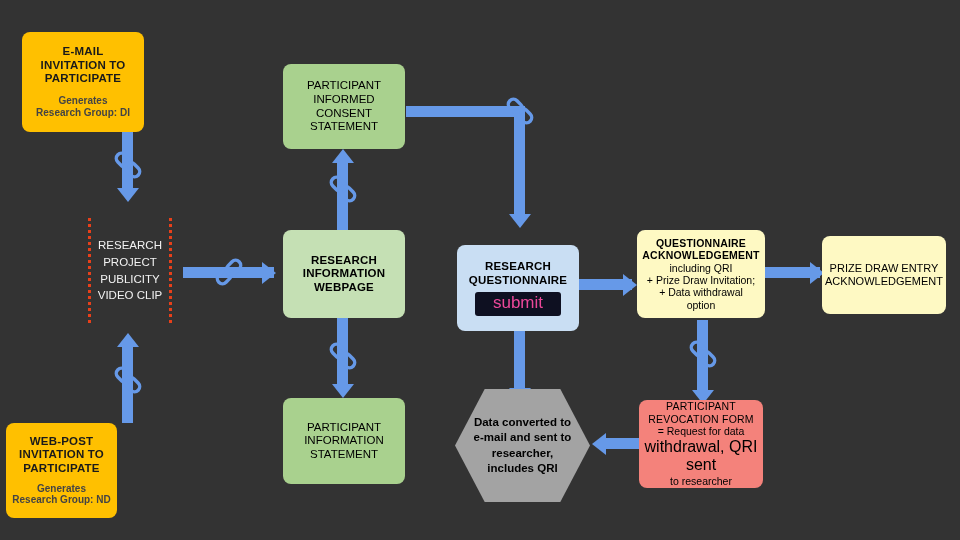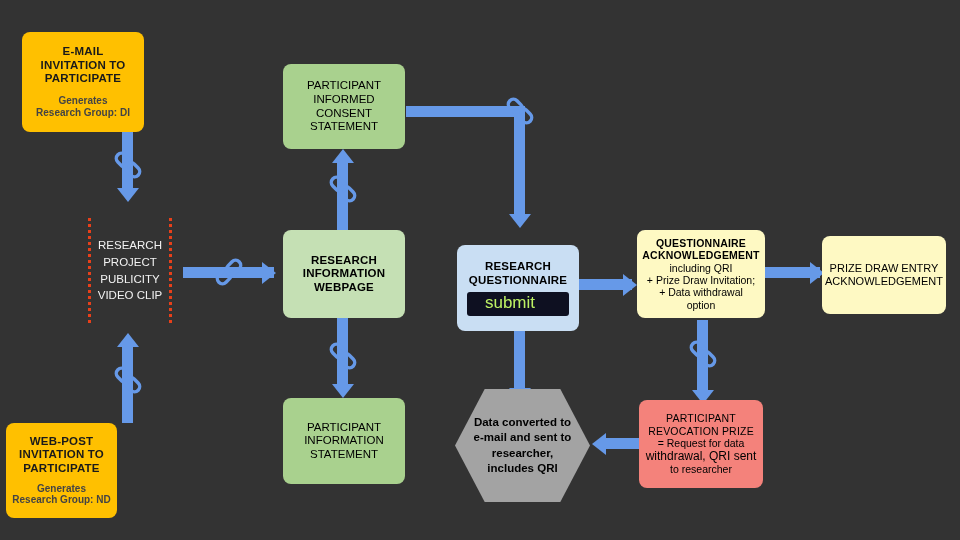"submit" .submit-btn { color: #bef264 -> #ec4899; padding: 1px 34px 3px 18px -> 1px 18px 3px 18px }
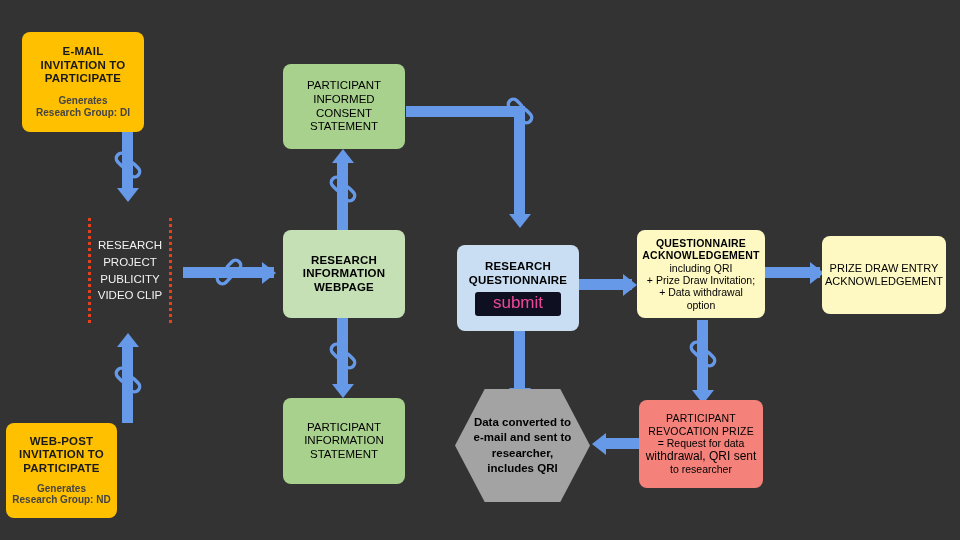"REVOCATION PRIZE" div.t-main { text: PRIZE -> FORM }
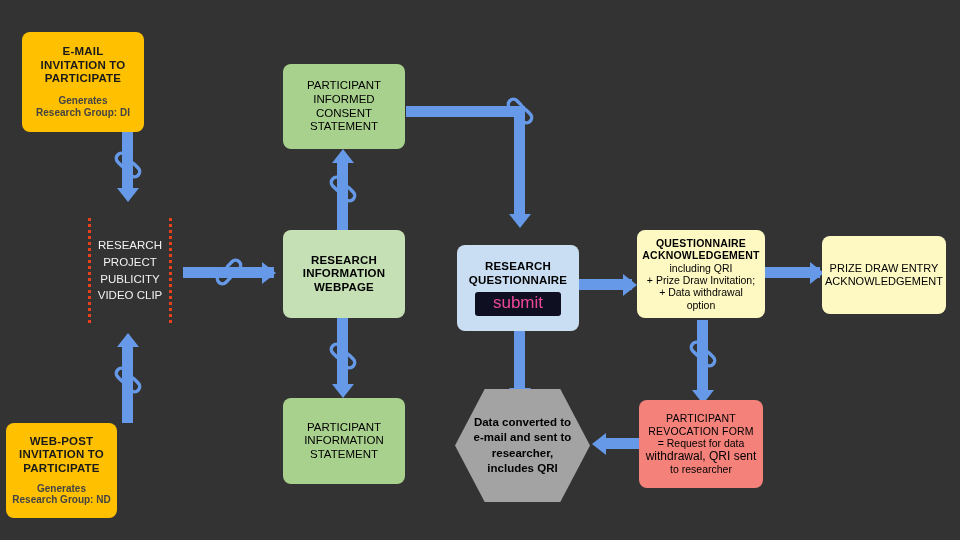"withdrawal, QRI sent" div { font-size: 12px -> 16px }
